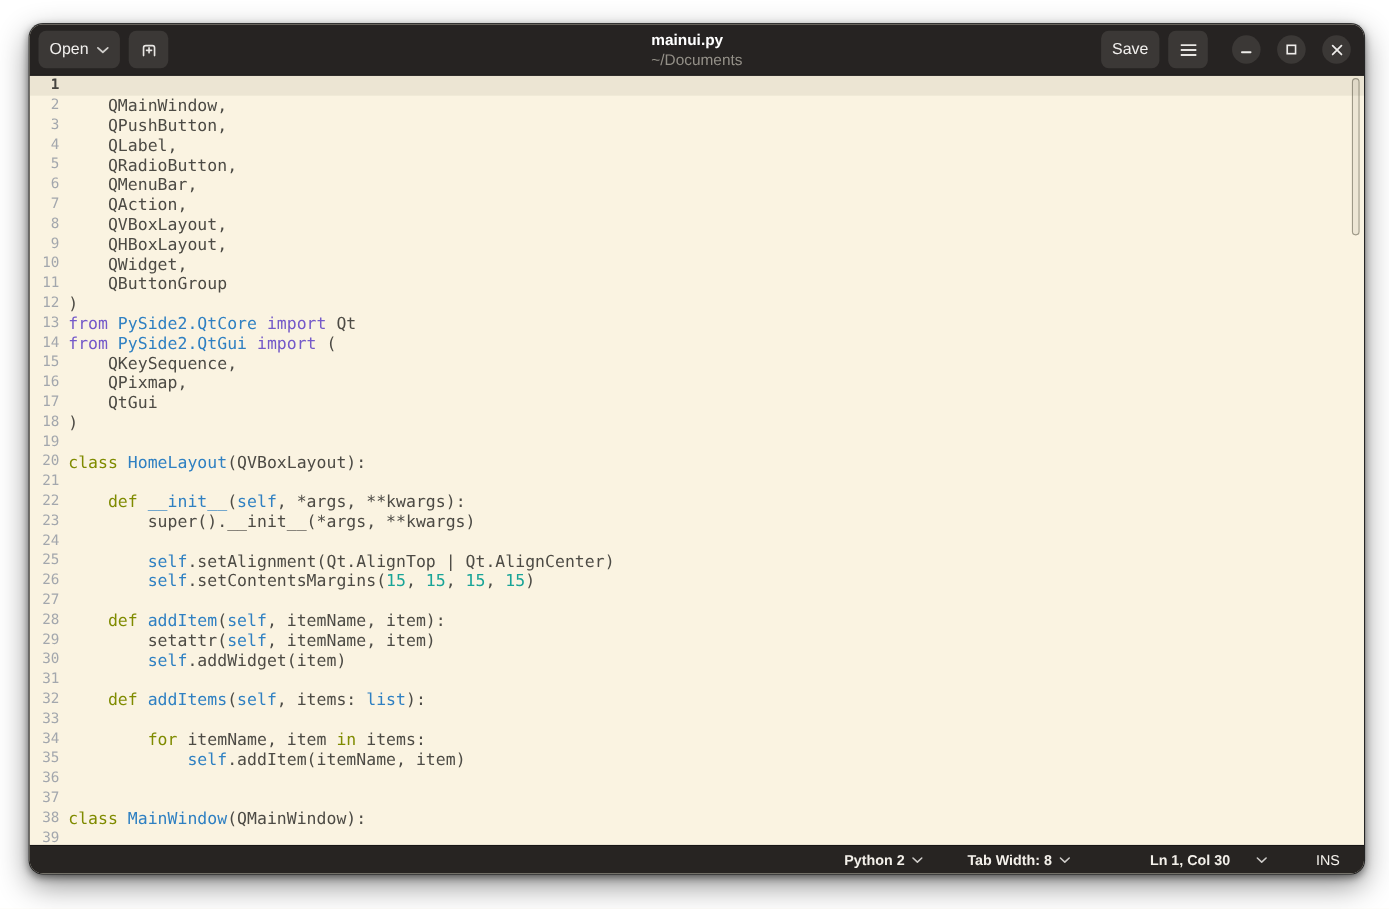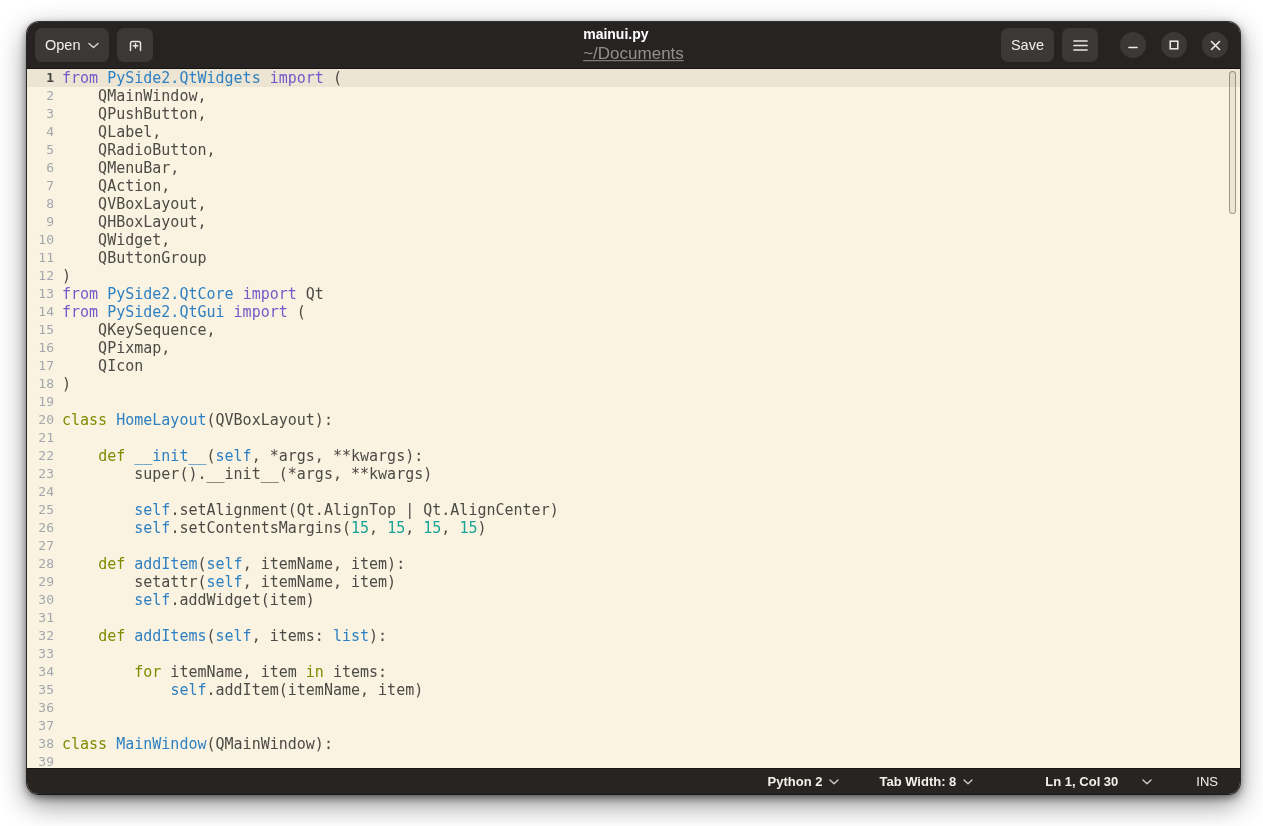"~/Documents" .title-sub { font-size: 17px -> 14px; text-decoration: underline -> none }
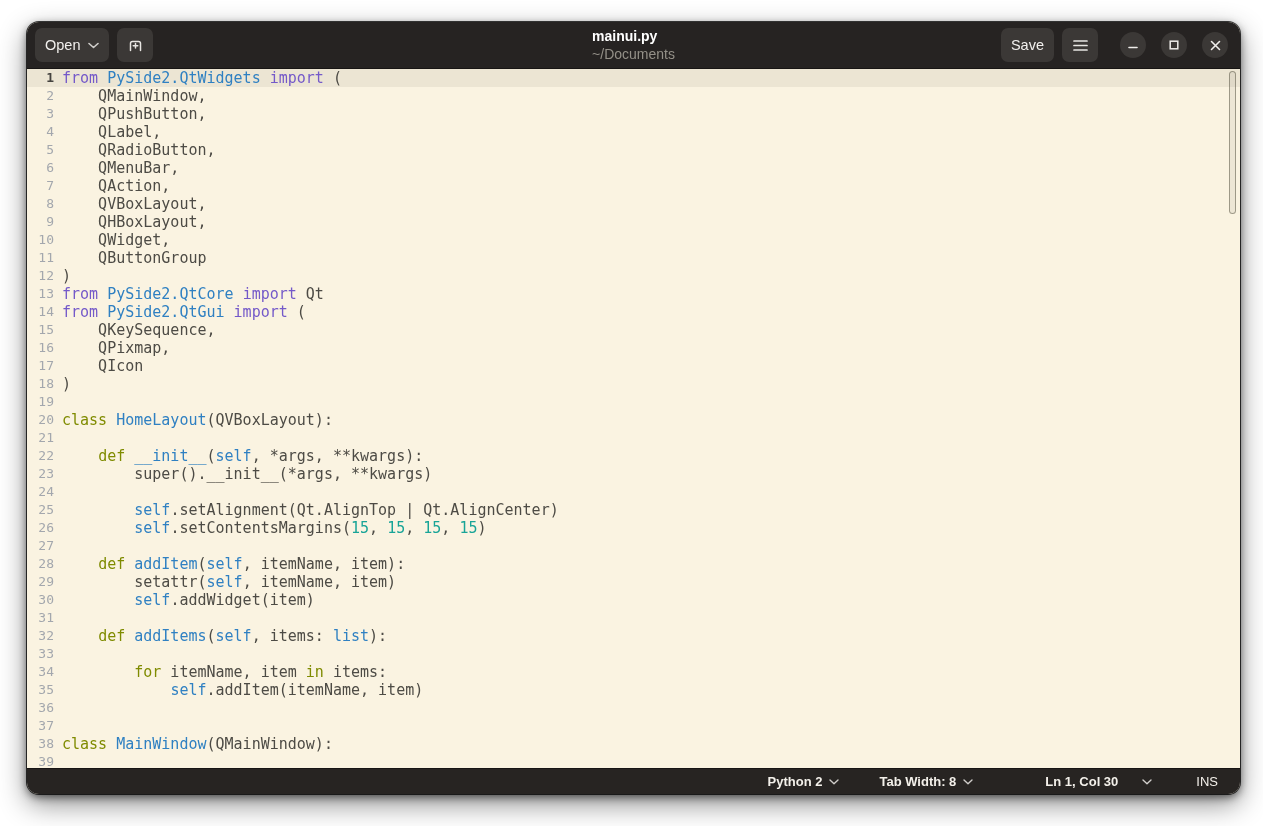"from PySide2.QtWidgets import (" span.code { html: <span><span>from</span><span> </span><span>PySide2.QtWidgets</span><span> </span><span>import</span><span> (</span></span> -> none }
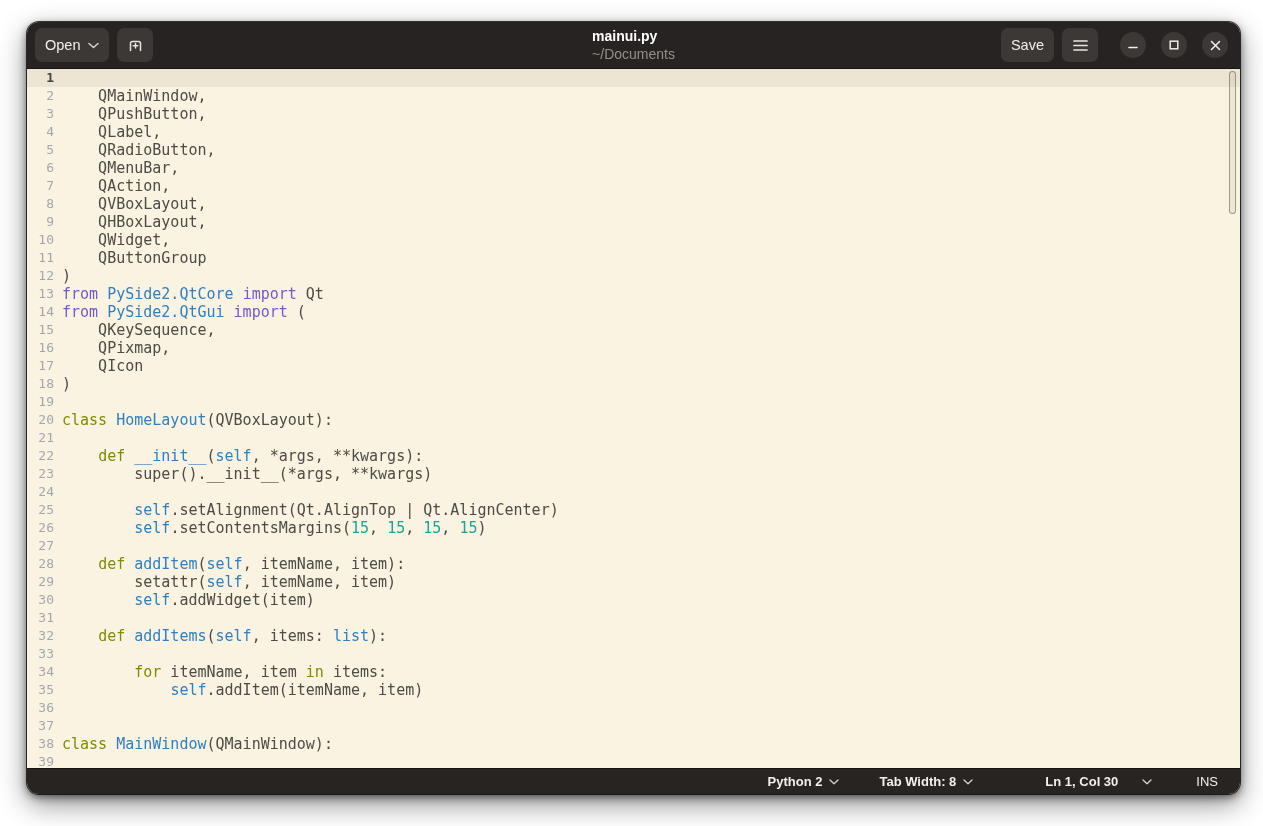"QIcon" span { text: QIcon -> QtGui }
